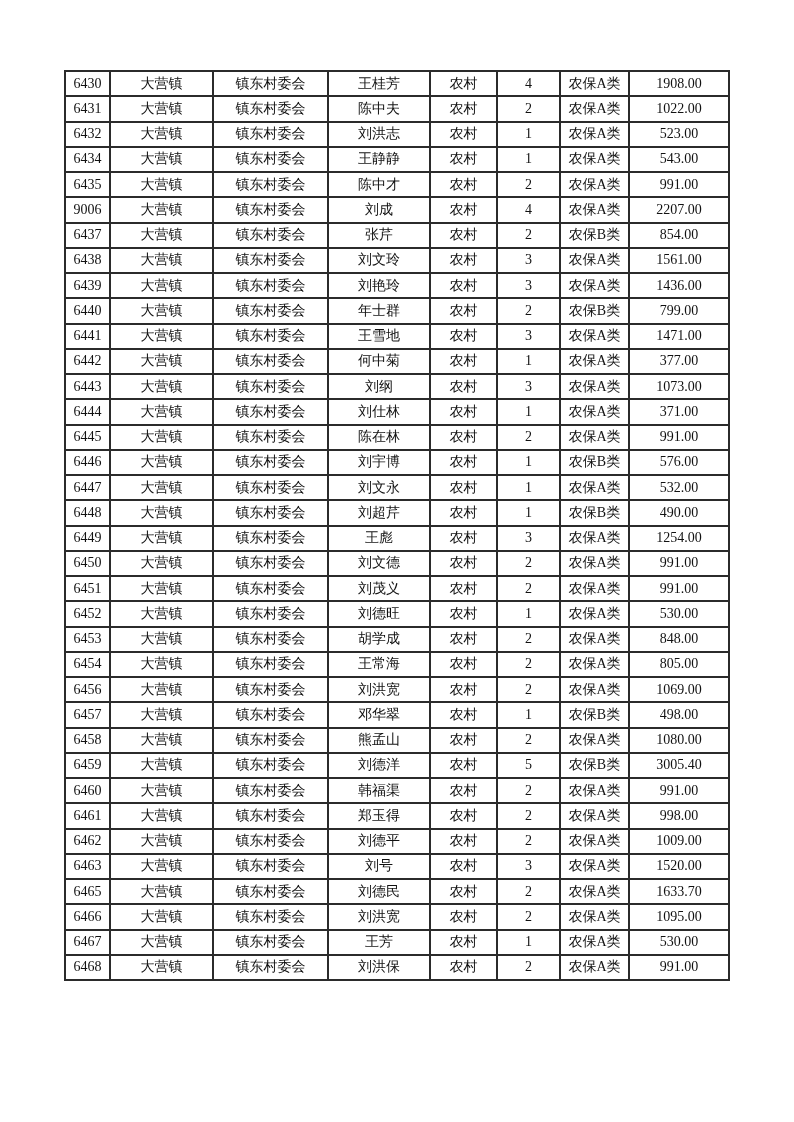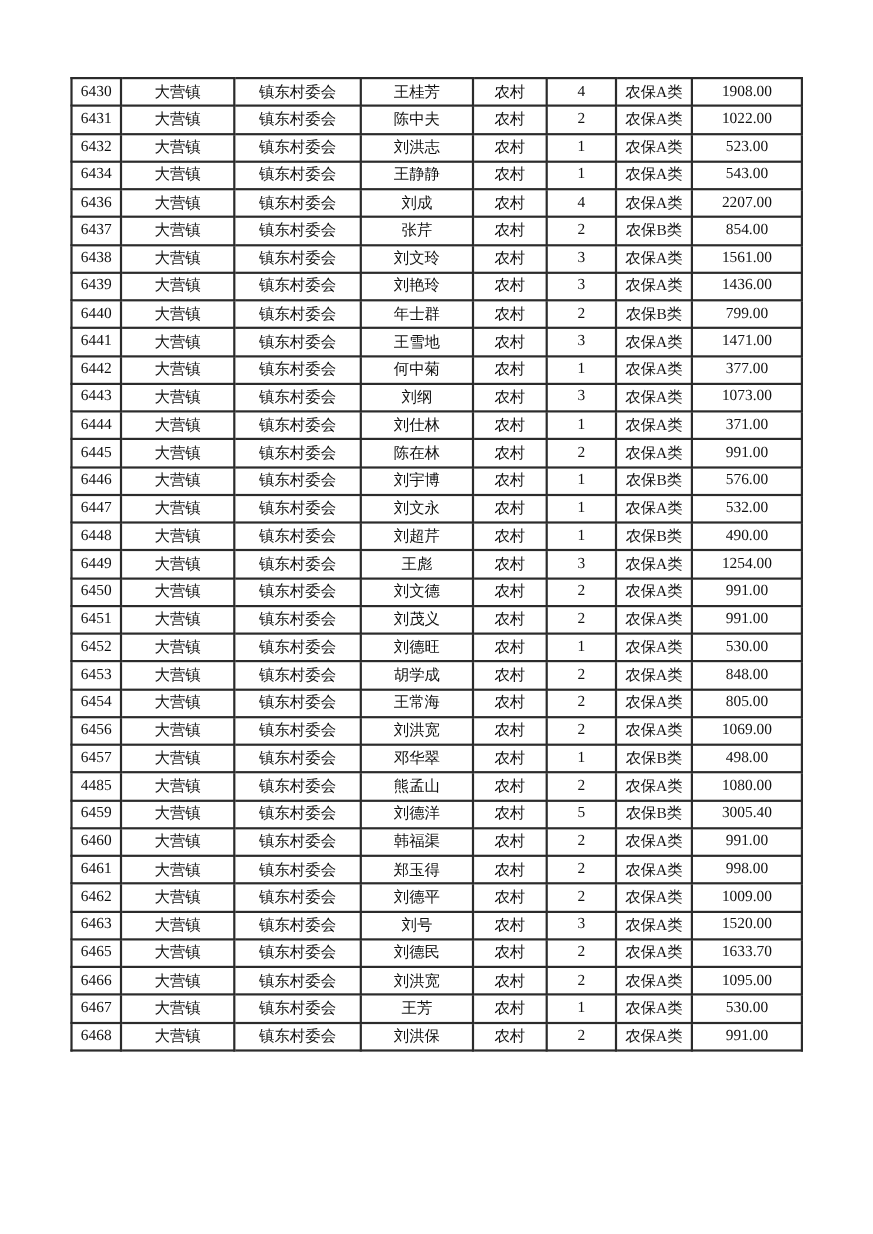"6435" tr { html: none -> <tr> <td>6435</td> <td>大营镇</td> <td>镇东村委会</td> <td>陈中才</td> <td>农村</td> <td>2</td> <td>农保A类</td> <td>991.00</td> </tr> }
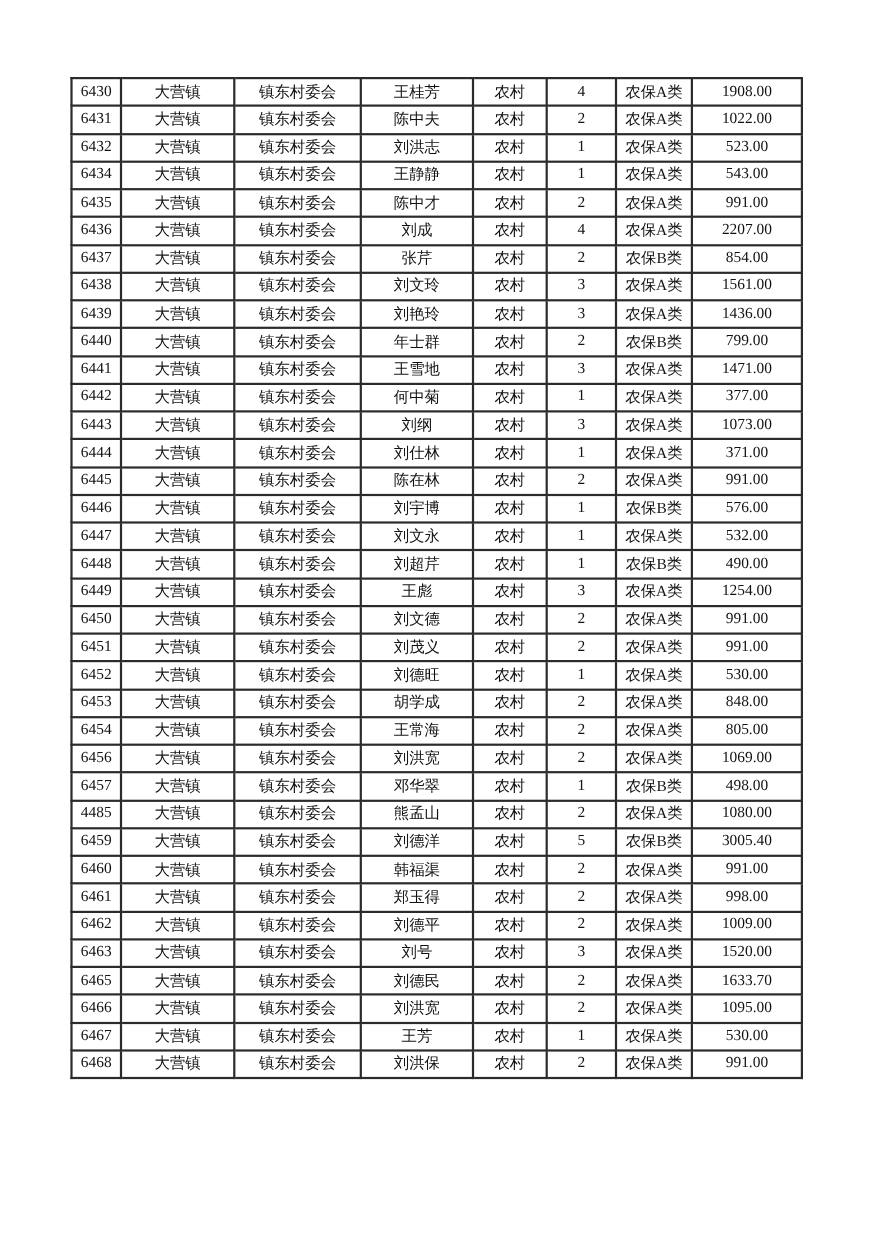"6436" td { text: 6436 -> 9006 }
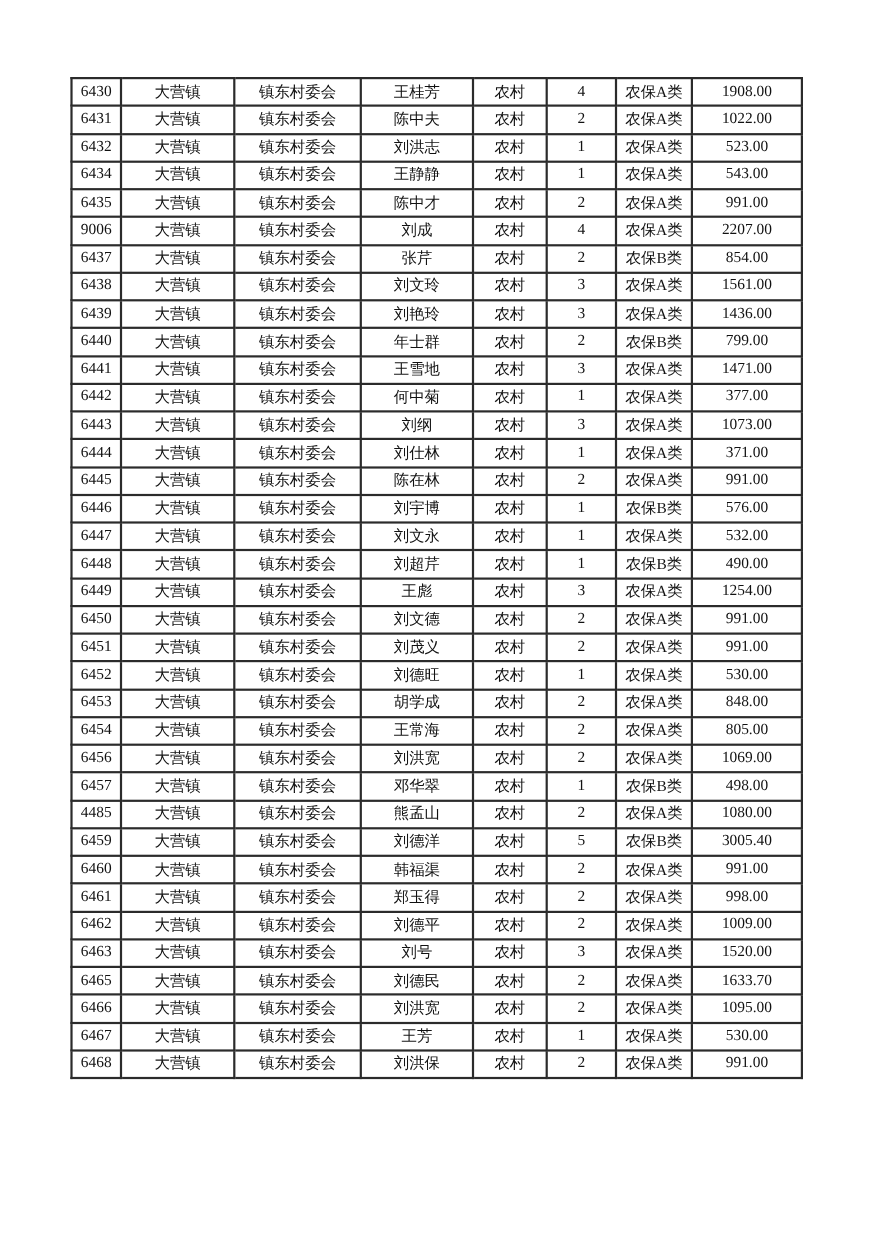"4485" td { text: 4485 -> 6458 }
